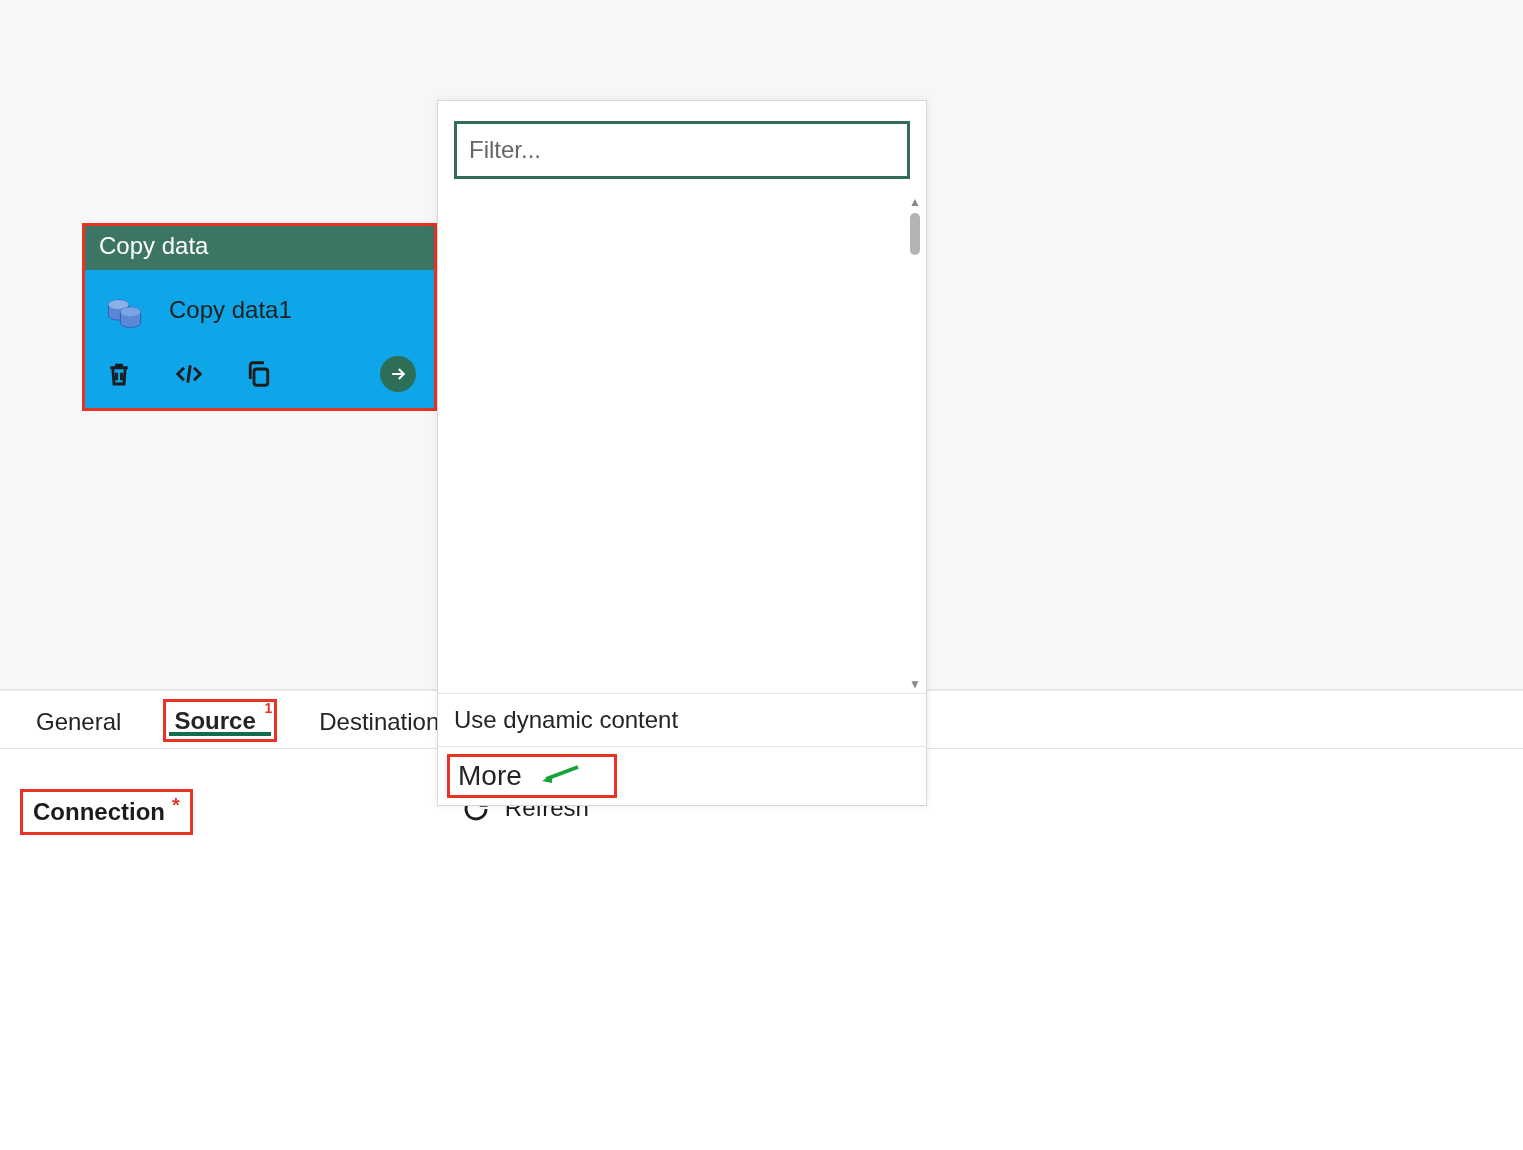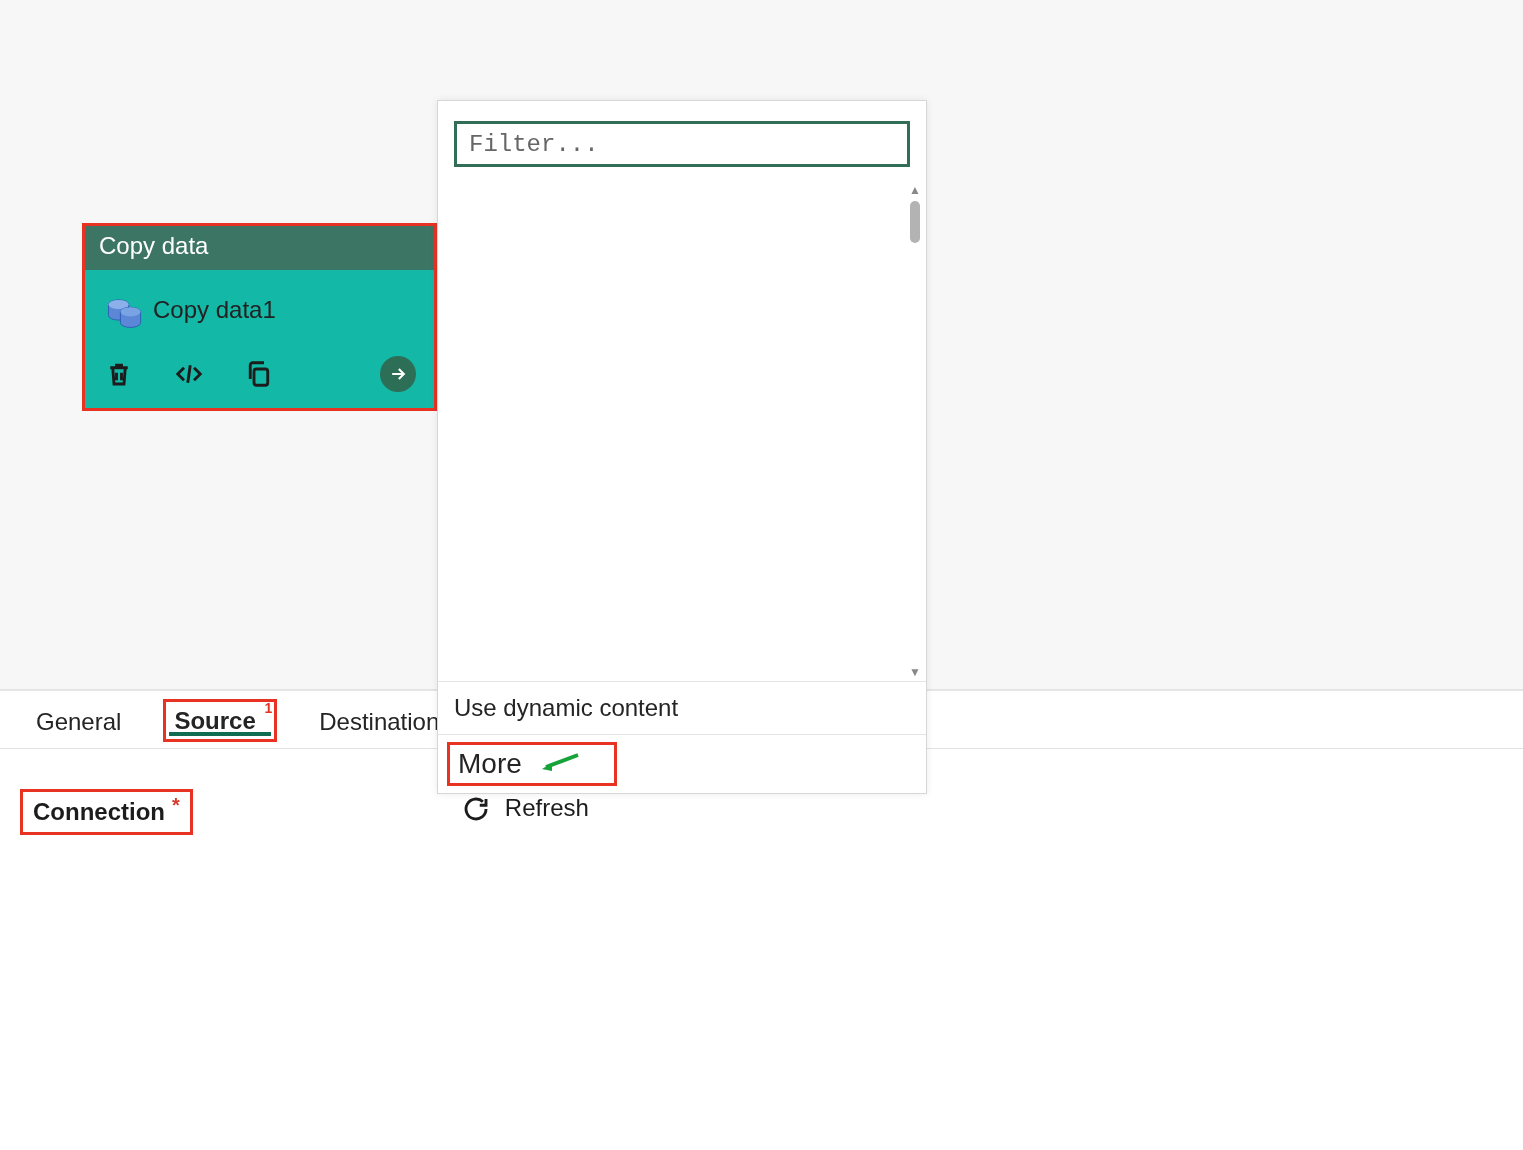"Filter..." .filter-input { font-family: Liberation Mono, monospace -> none; height: 46px -> 58px }
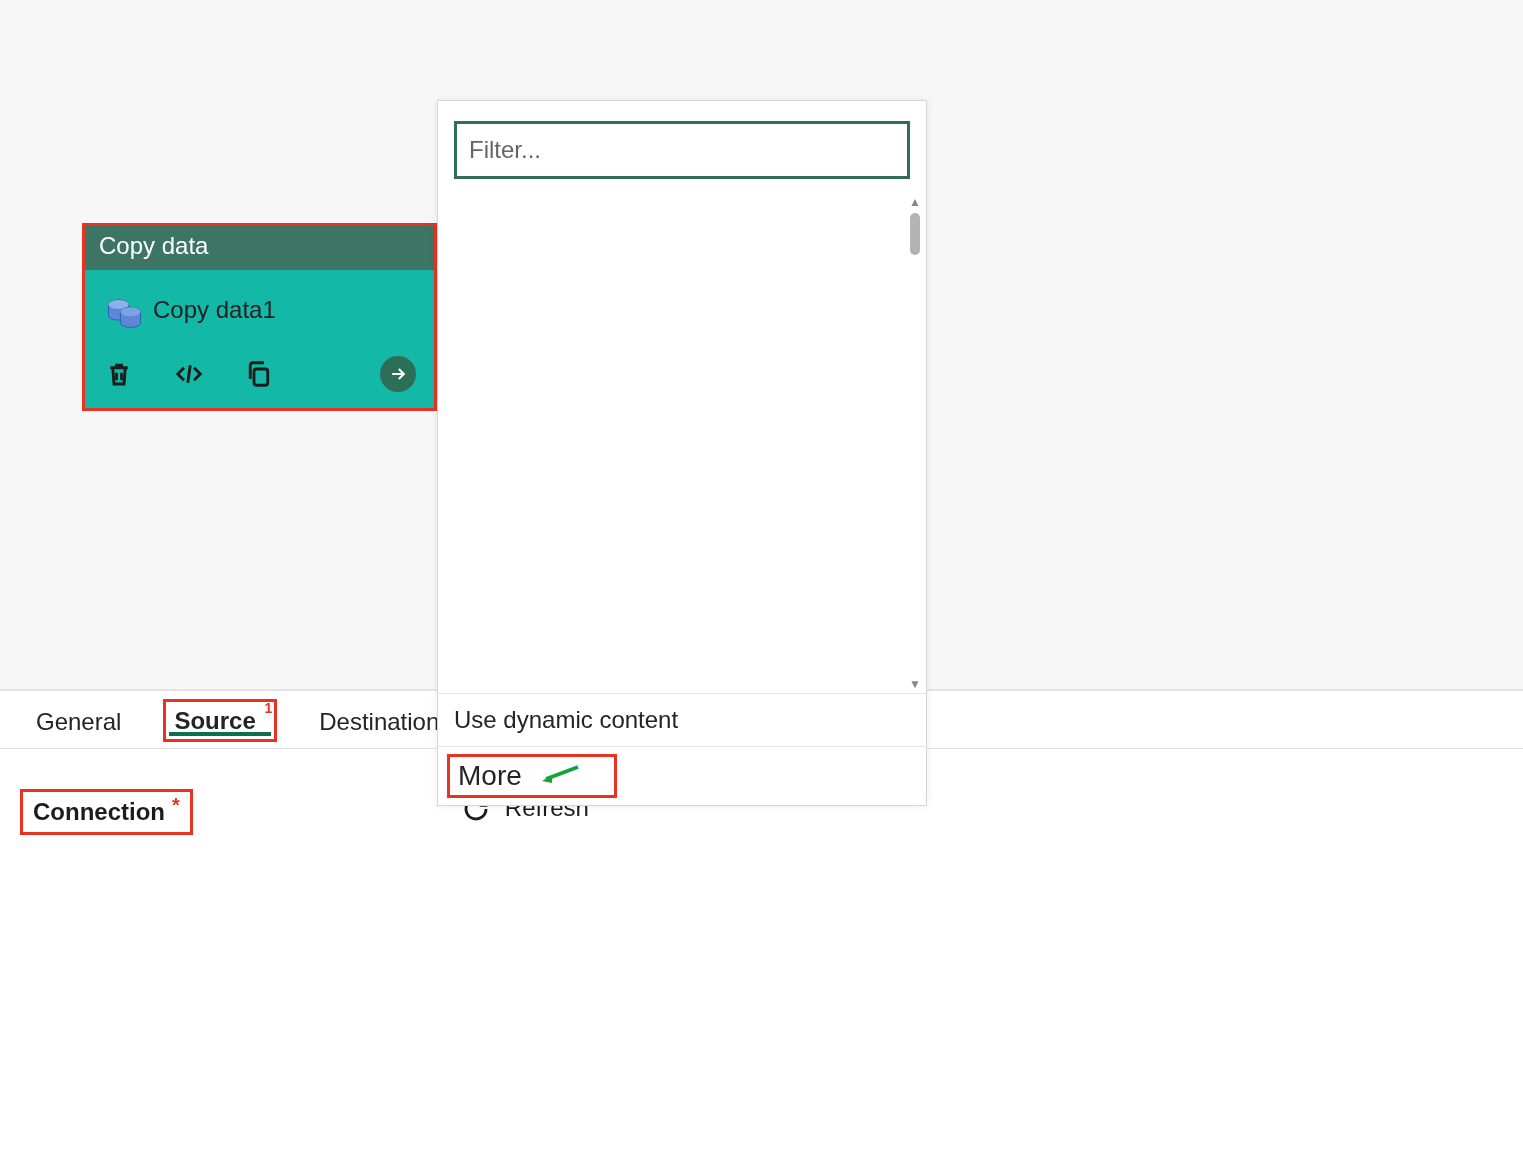"Copy data" .activity-card { background: #14b8a6 -> #0ea5e9 }
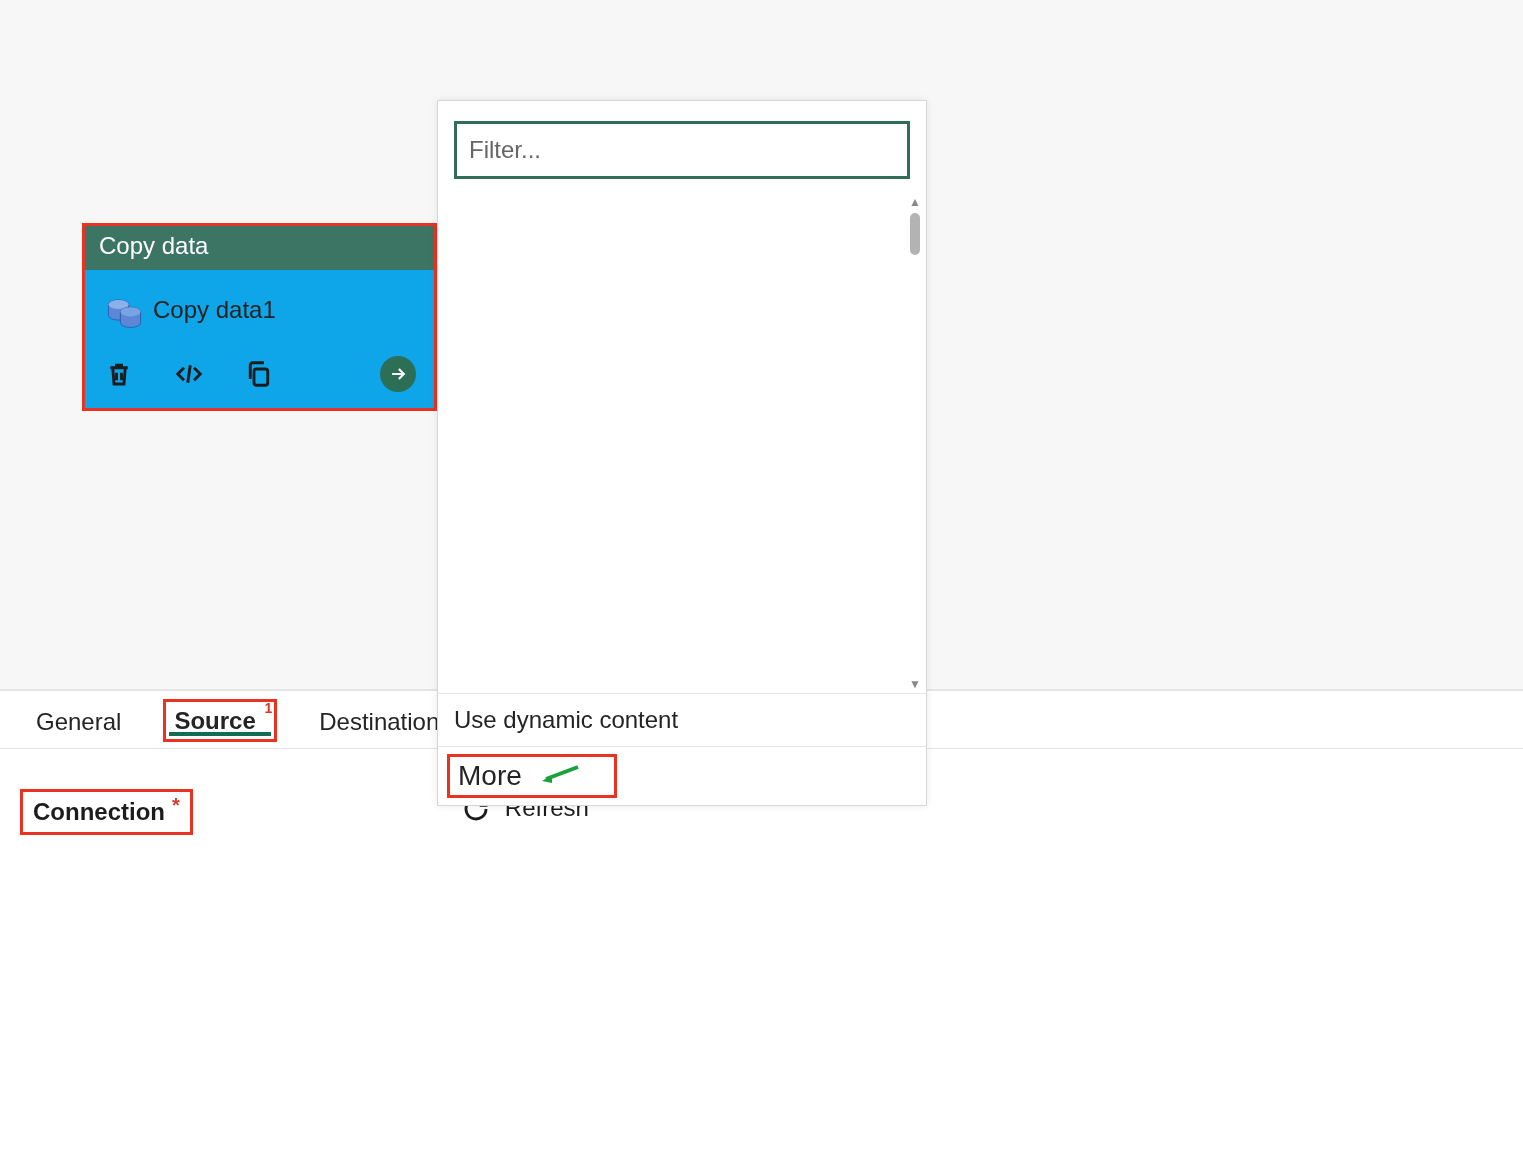"Copy data1" .activity-body { gap: 6px -> 22px }
